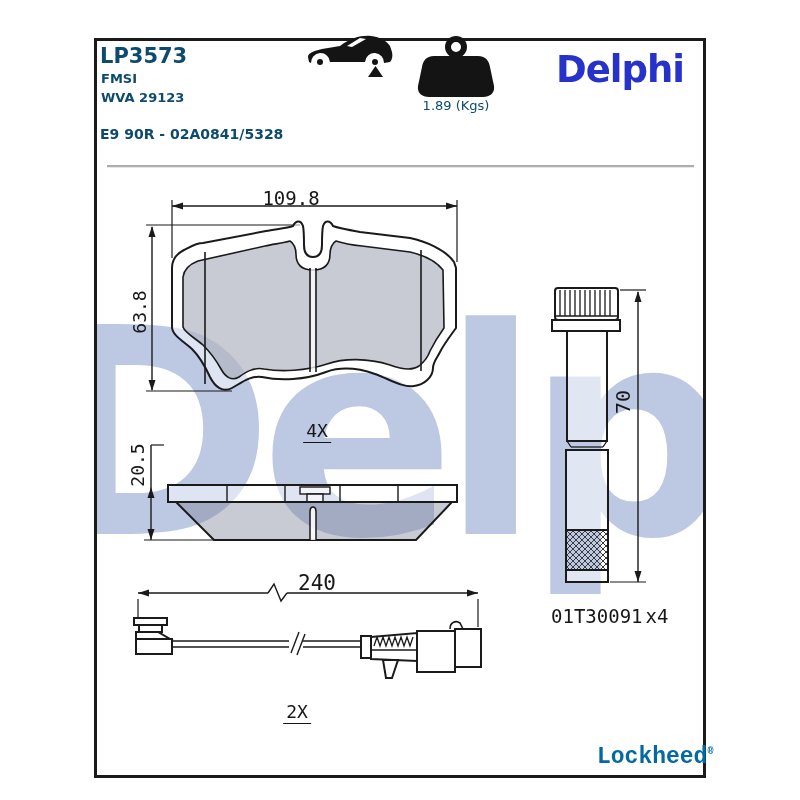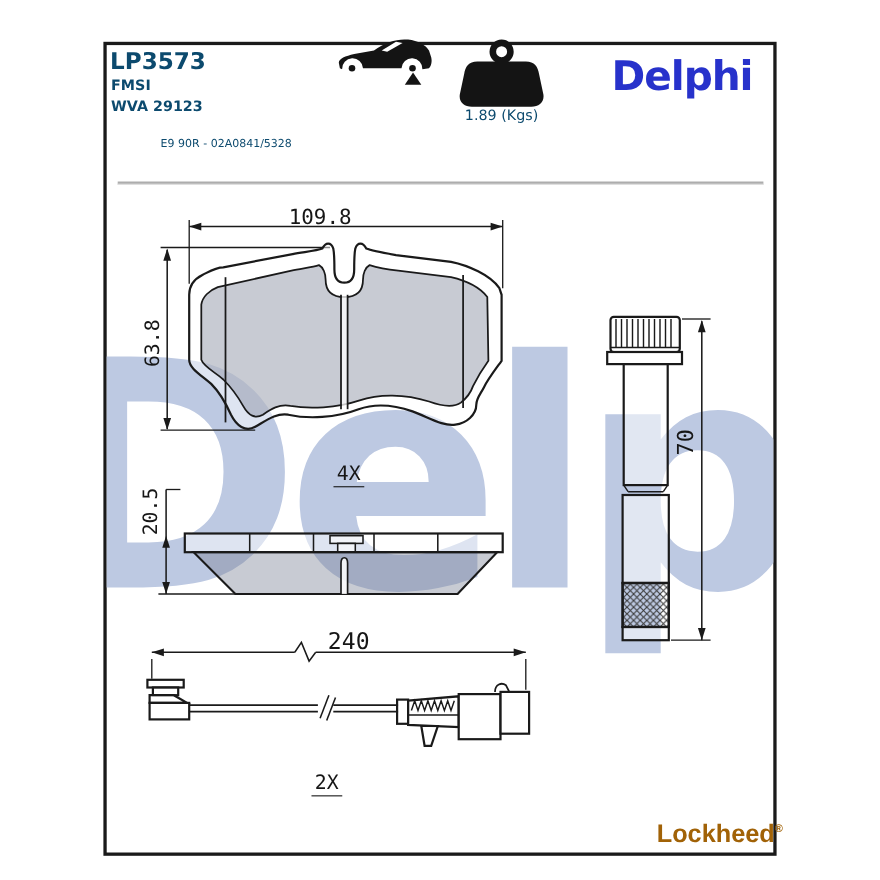"E9 90R - 02A0841/5328" .hdr-md { font-size: 10px -> 14px; font-weight: normal -> bold; margin-left: 46px -> none }
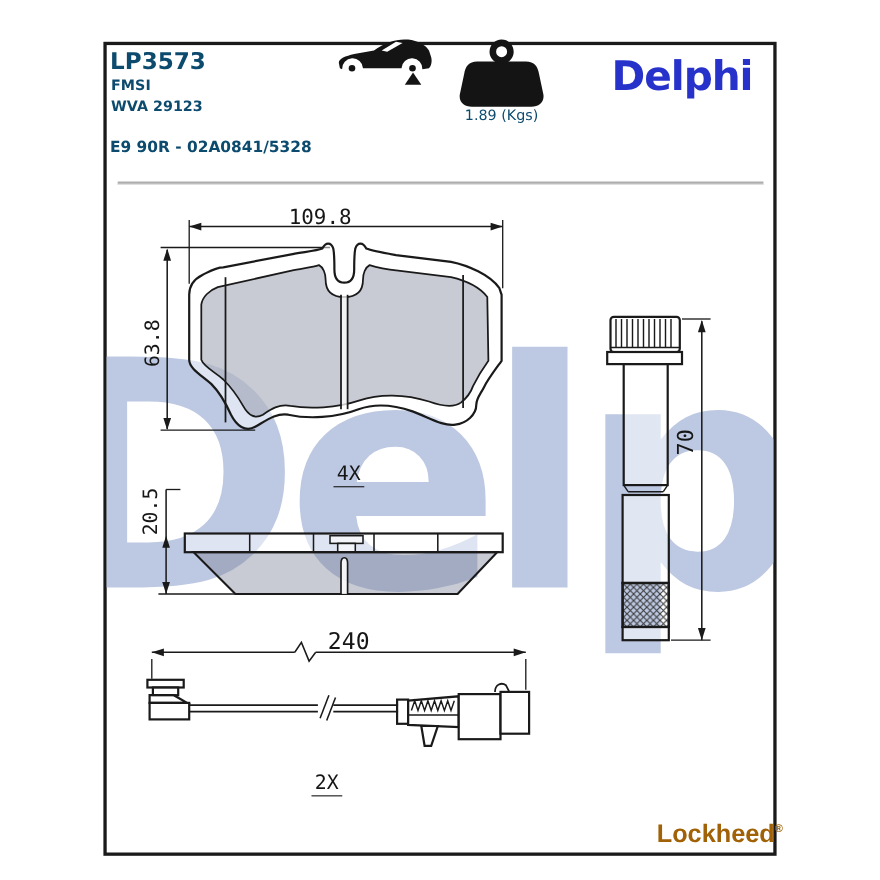"01T30091 x4" div.txt { html: none -> <div><span>01T30091</span><span>x4</span></div> }
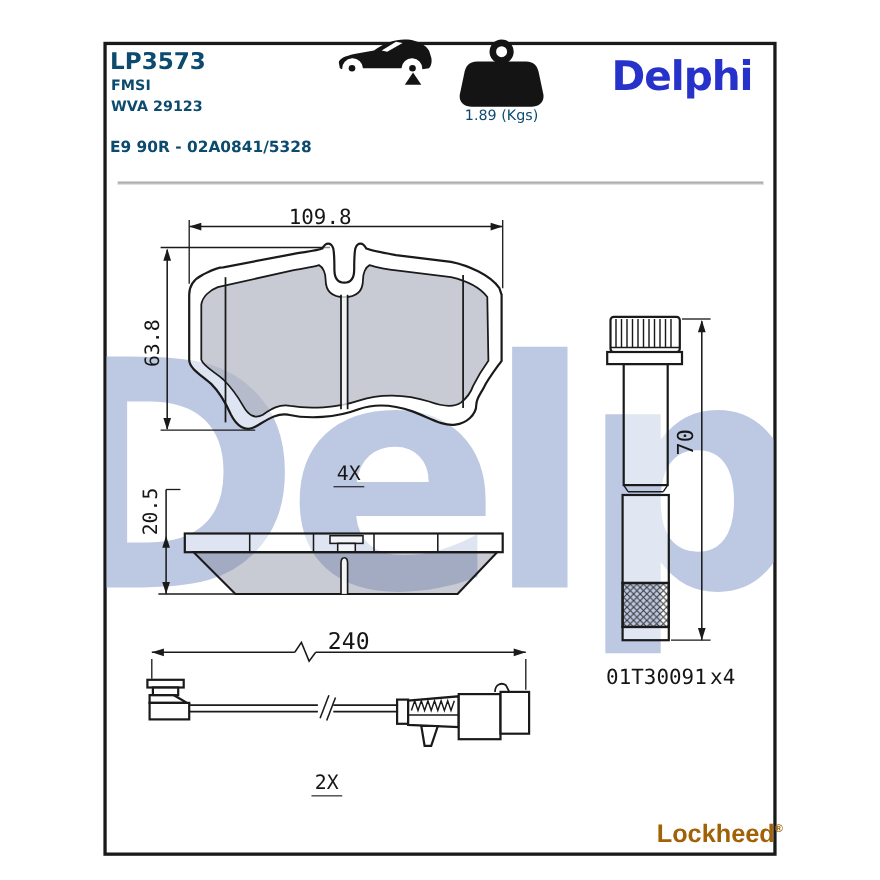"Lockheed®" .lockheed { color: #a16207 -> #0369a1; font-family: Liberation Sans, sans-serif -> Liberation Mono, monospace }
